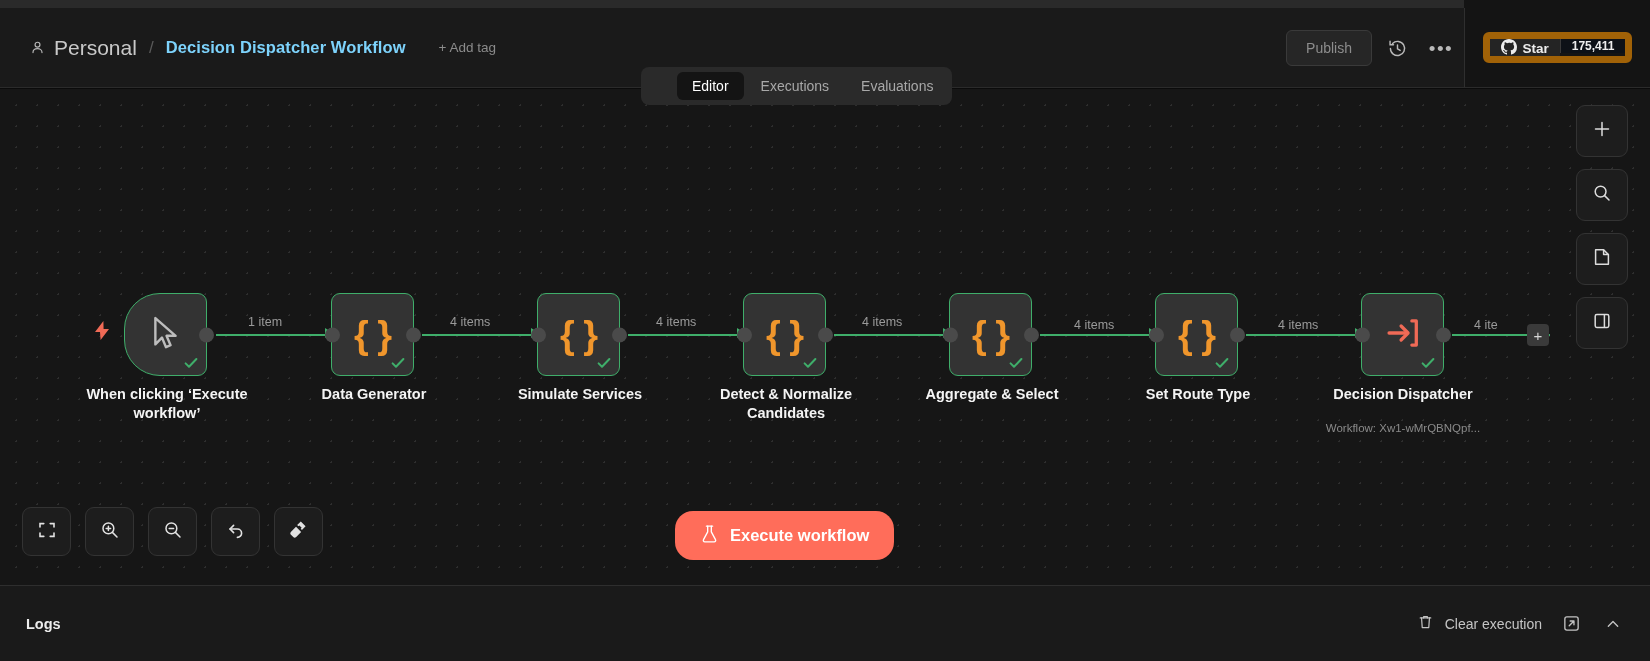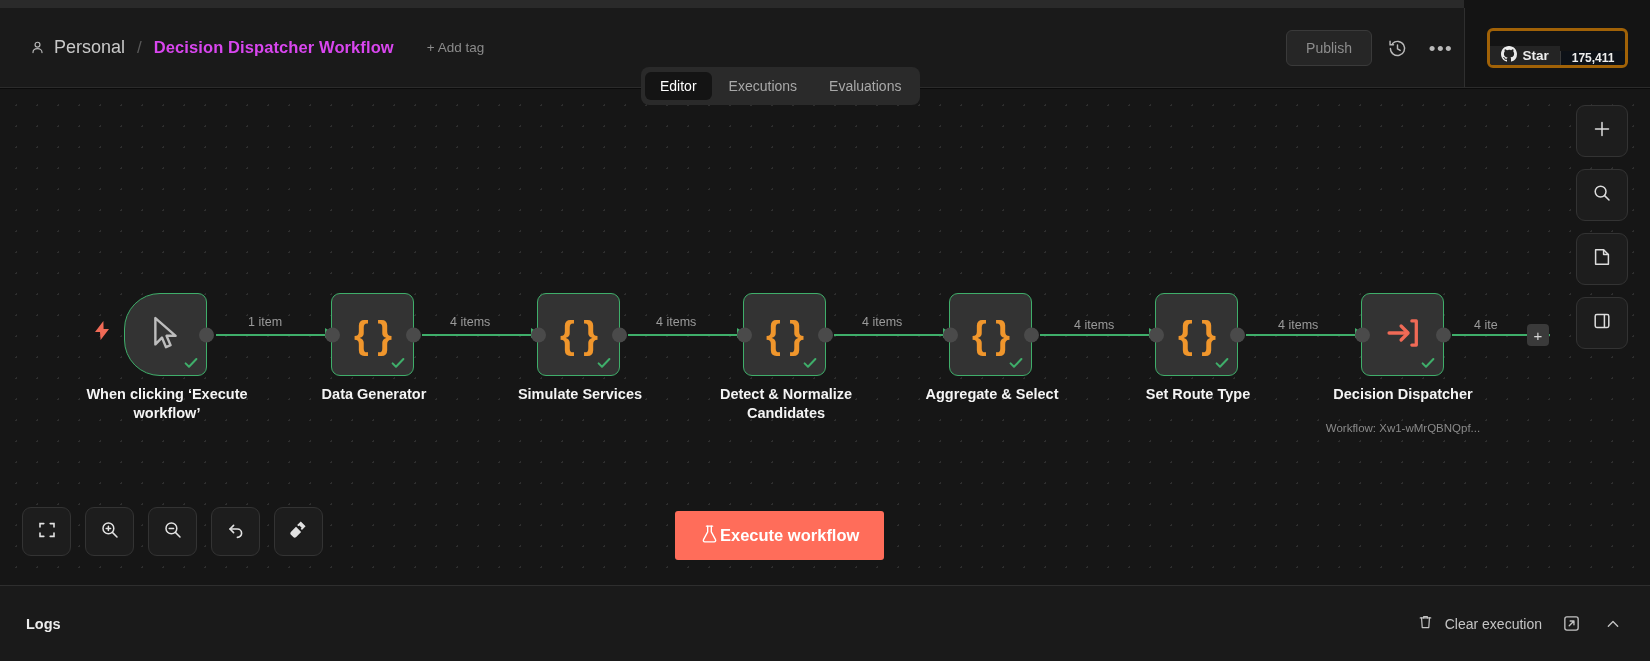"Personal" .bc-personal { font-size: 18px -> 21px }
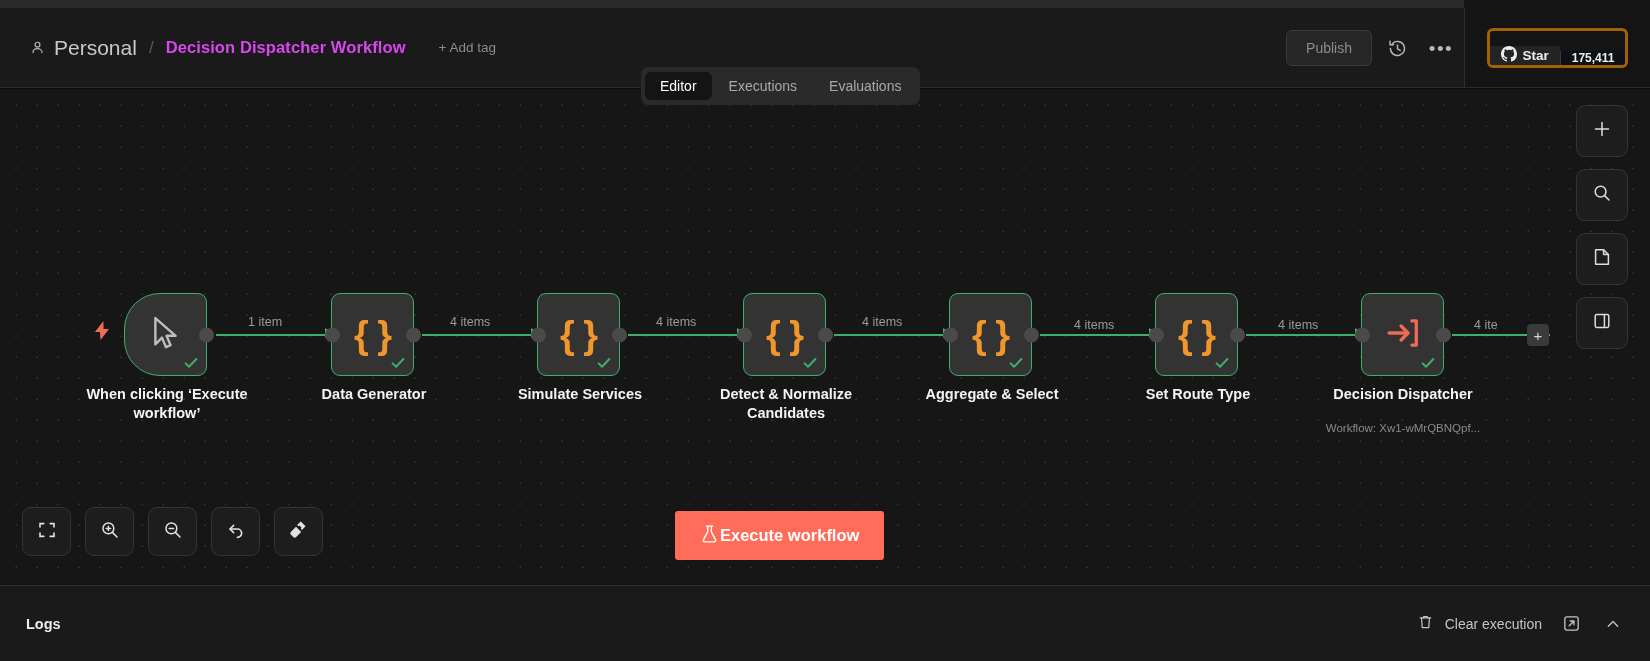"Decision Dispatcher Workflow" .bc-title { color: #d946ef -> #7dd3fc }
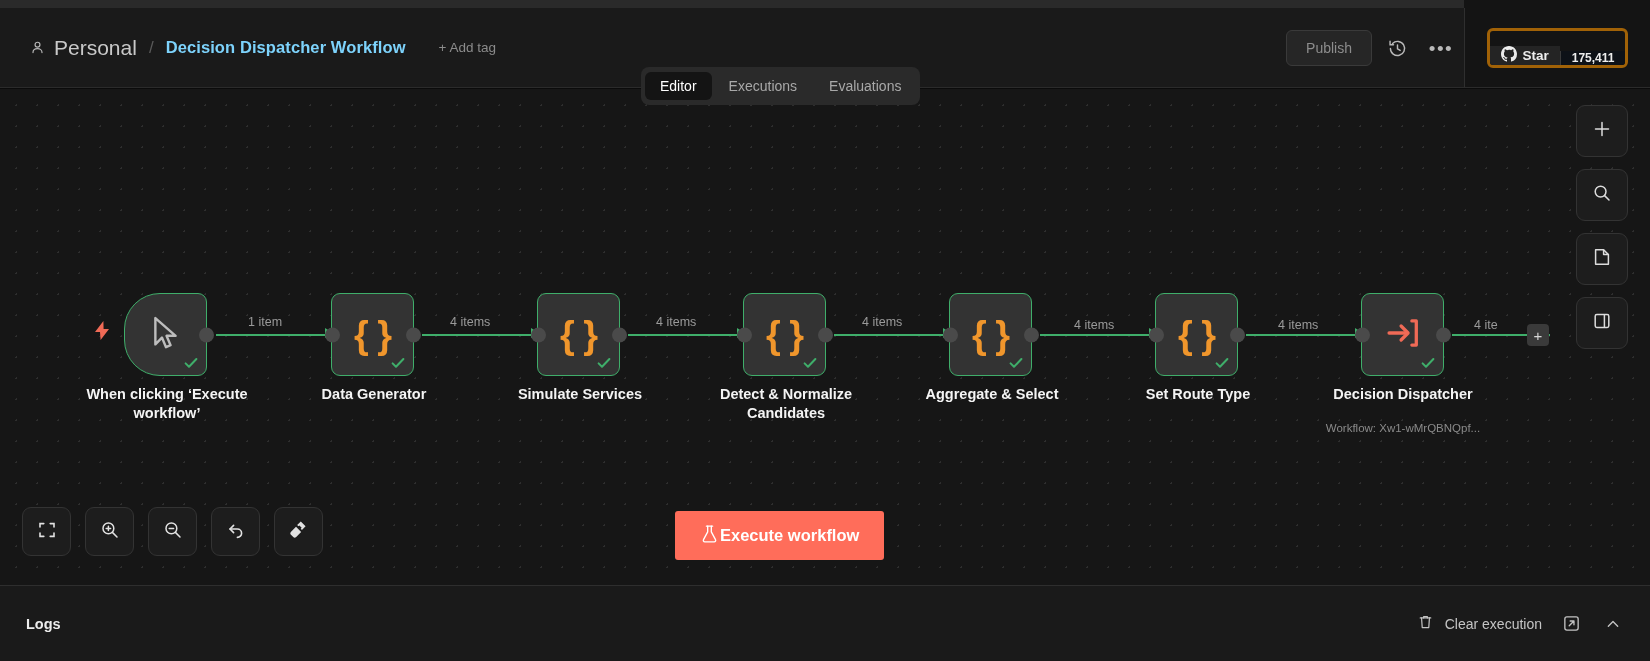"Star" .star-badge { align-items: flex-end -> flex-start; border: 3px solid #a16207 -> 7px solid #a16207; height: 40px -> 31px }
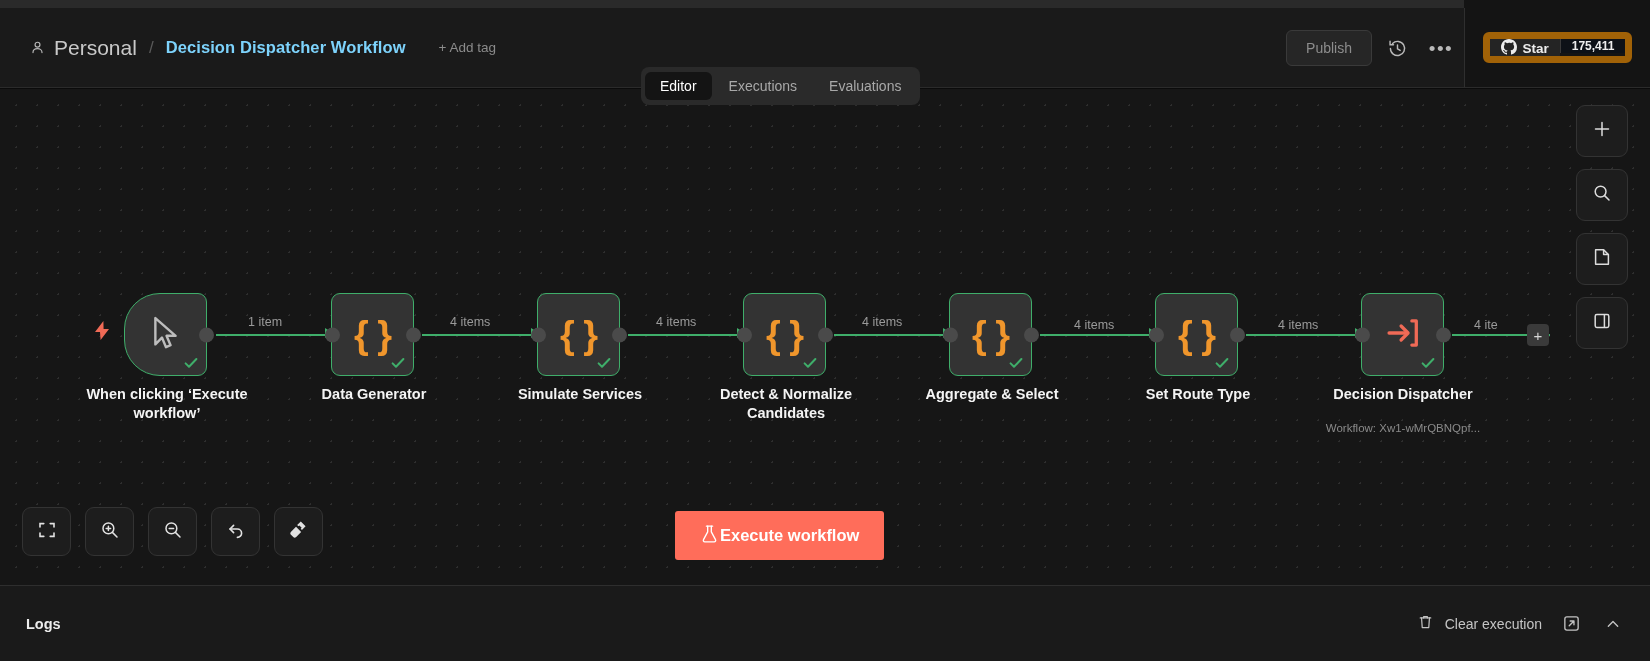"Editor" .tab.active { margin-left: none -> 32px }
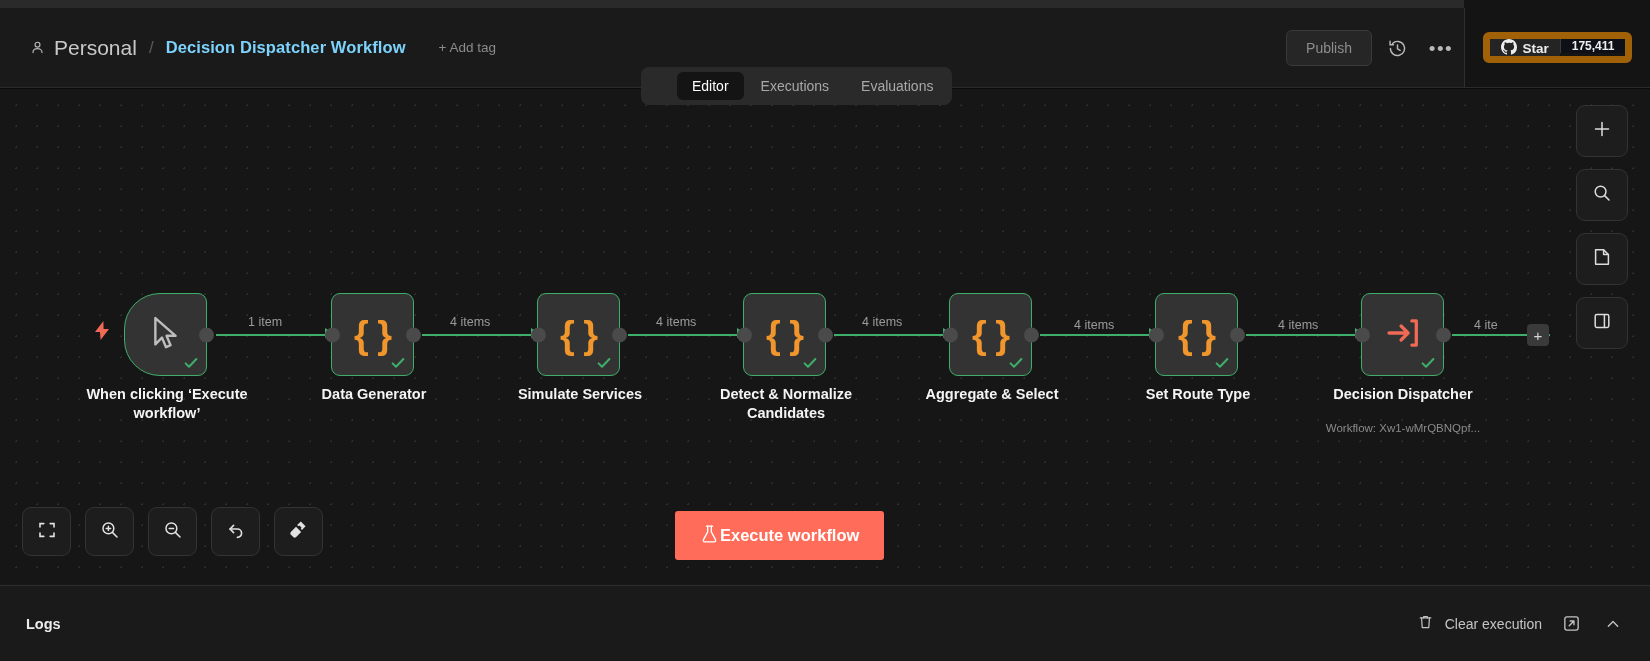"Execute workflow" .execute-btn { border-radius: 3px -> 18px; gap: 1px -> 11px }
